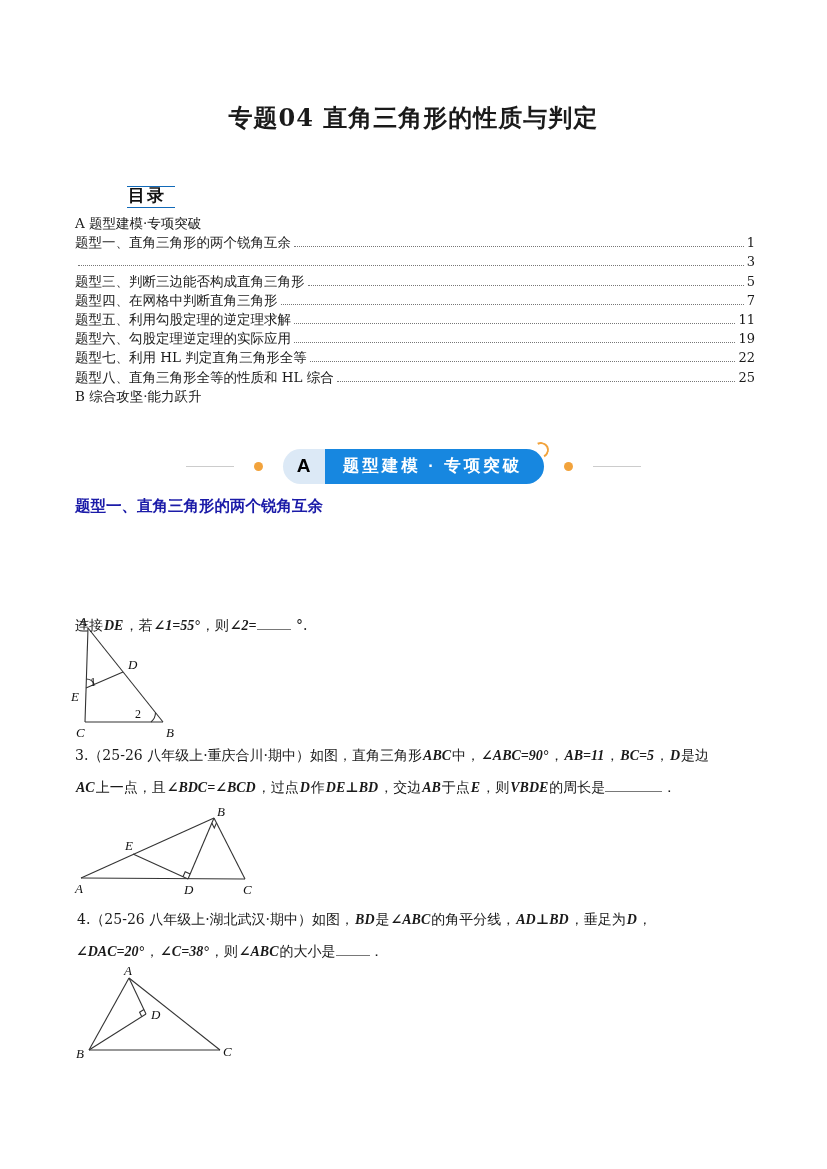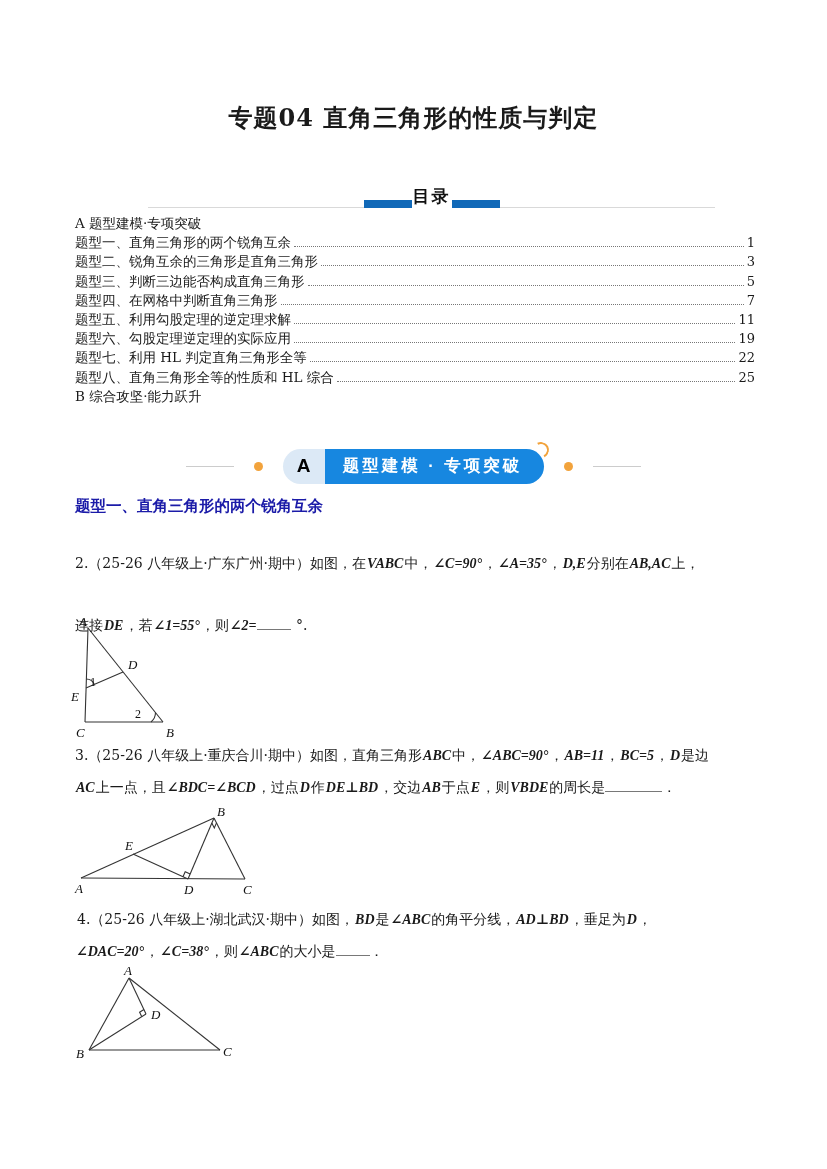"目录" .toc-heading { align-items: flex-end -> flex-start; flex-direction: none -> column; left: 148px -> 127px }
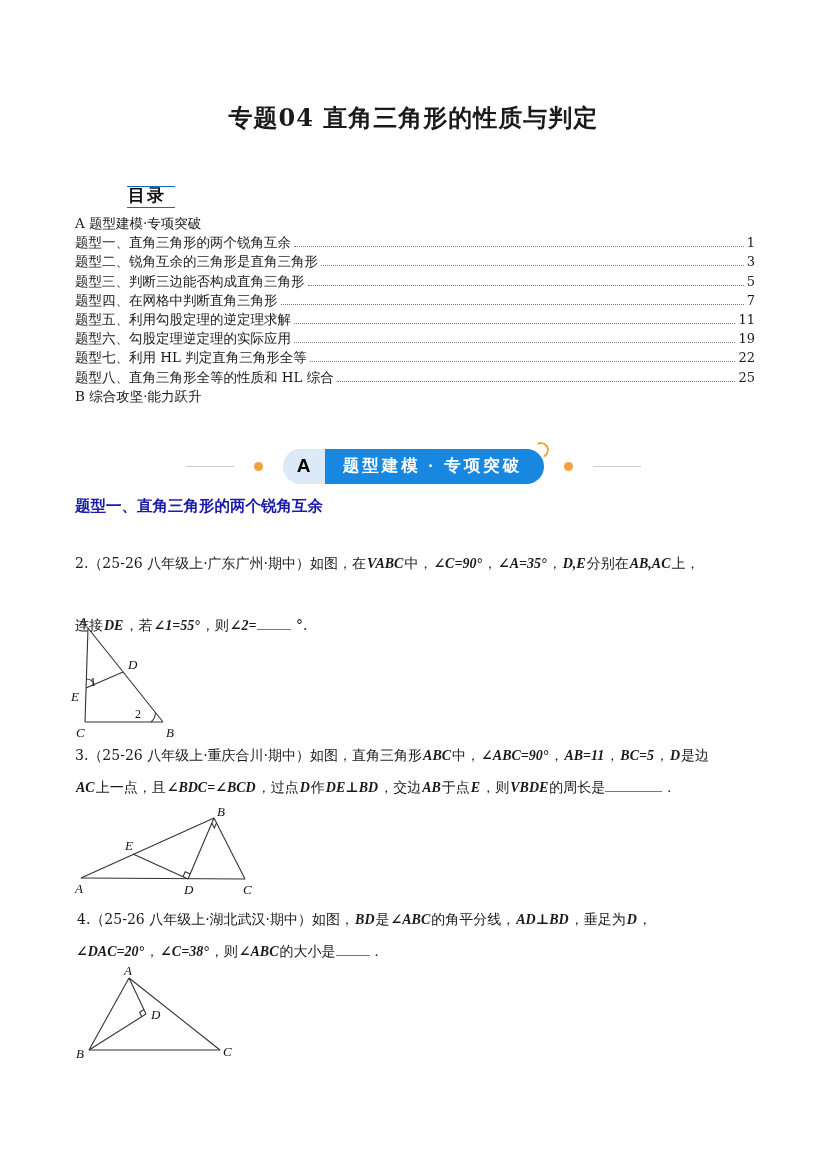"题型二、锐角互余的三角形是直角三角形" span.toc-label { html: <span>题型二、锐角互余的三角形是直角三角形</span> -> none }
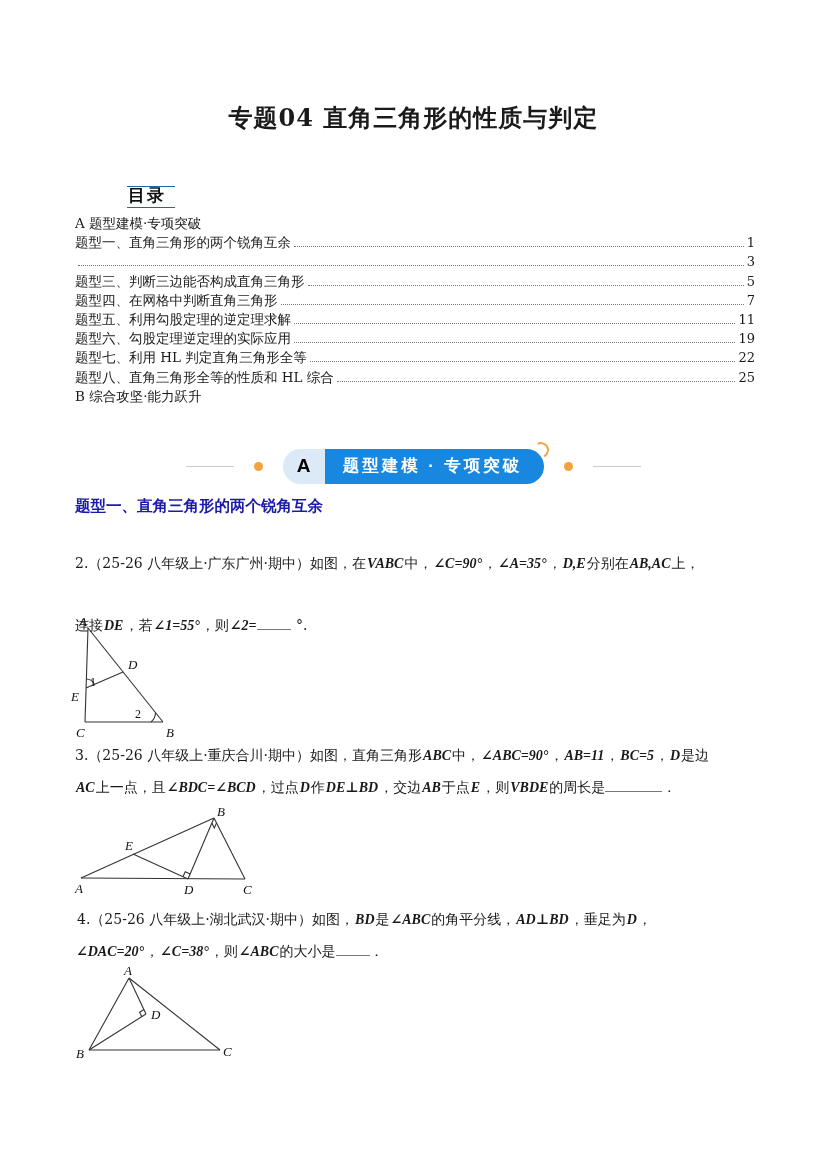"2.（25-26" div.abs { html: <div><span>2.（25-26 八年级上·广东广州·期中）如图，在</span><span>VABC</span><span>中，</span><span>∠C=90°</span><span>，</span><span>∠A=35°</span><span>，</span><span>D,E</span><span>分别在</span><span>AB,AC</span><span>上，</span></div> -> none }
